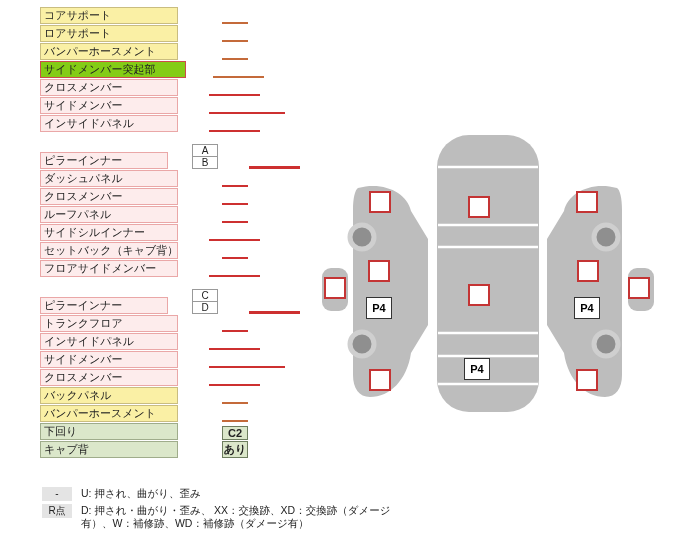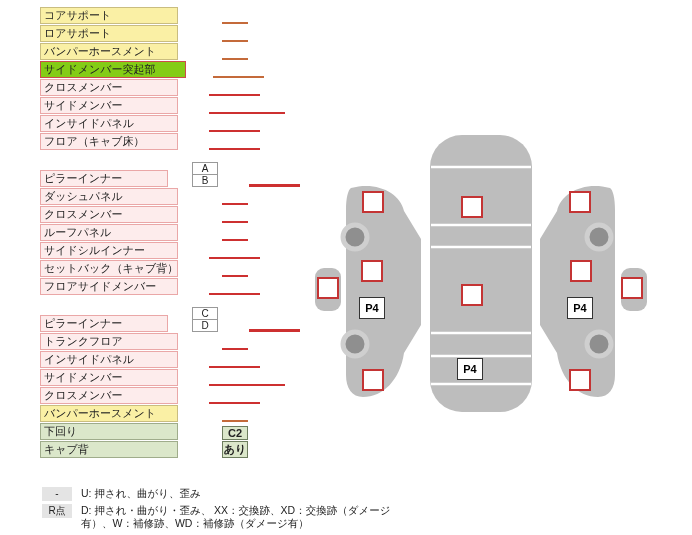"フロア（キャブ床）" div.row { html: <div> <div>フロア（キャブ床）</div> <div> <div></div> <div></div> </div> </div> -> none }
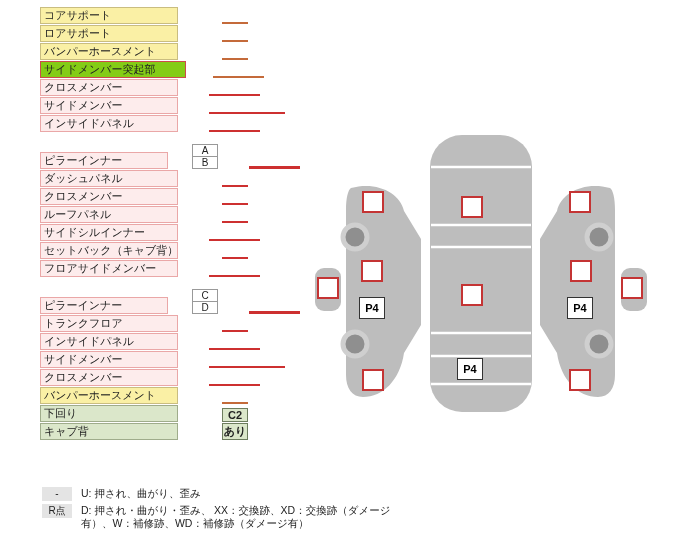"P4" .car-diagram { left: 305px -> 312px }
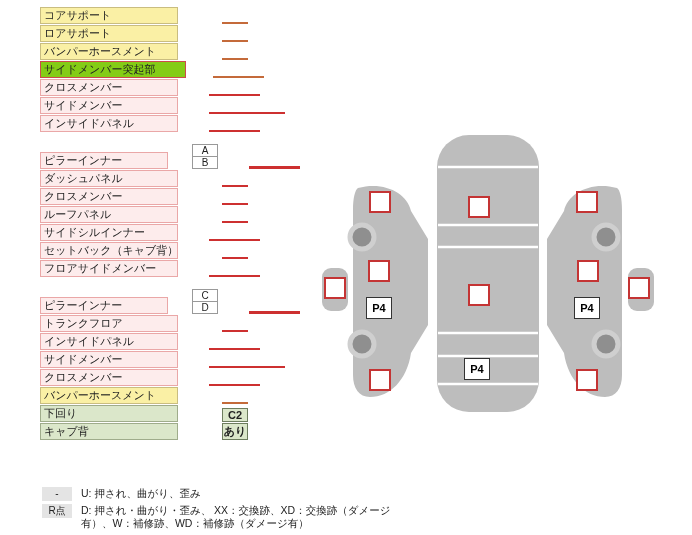"バックパネル" div.row { html: none -> <div> <div>バックパネル</div> <div> <div></div> </div> </div> }
